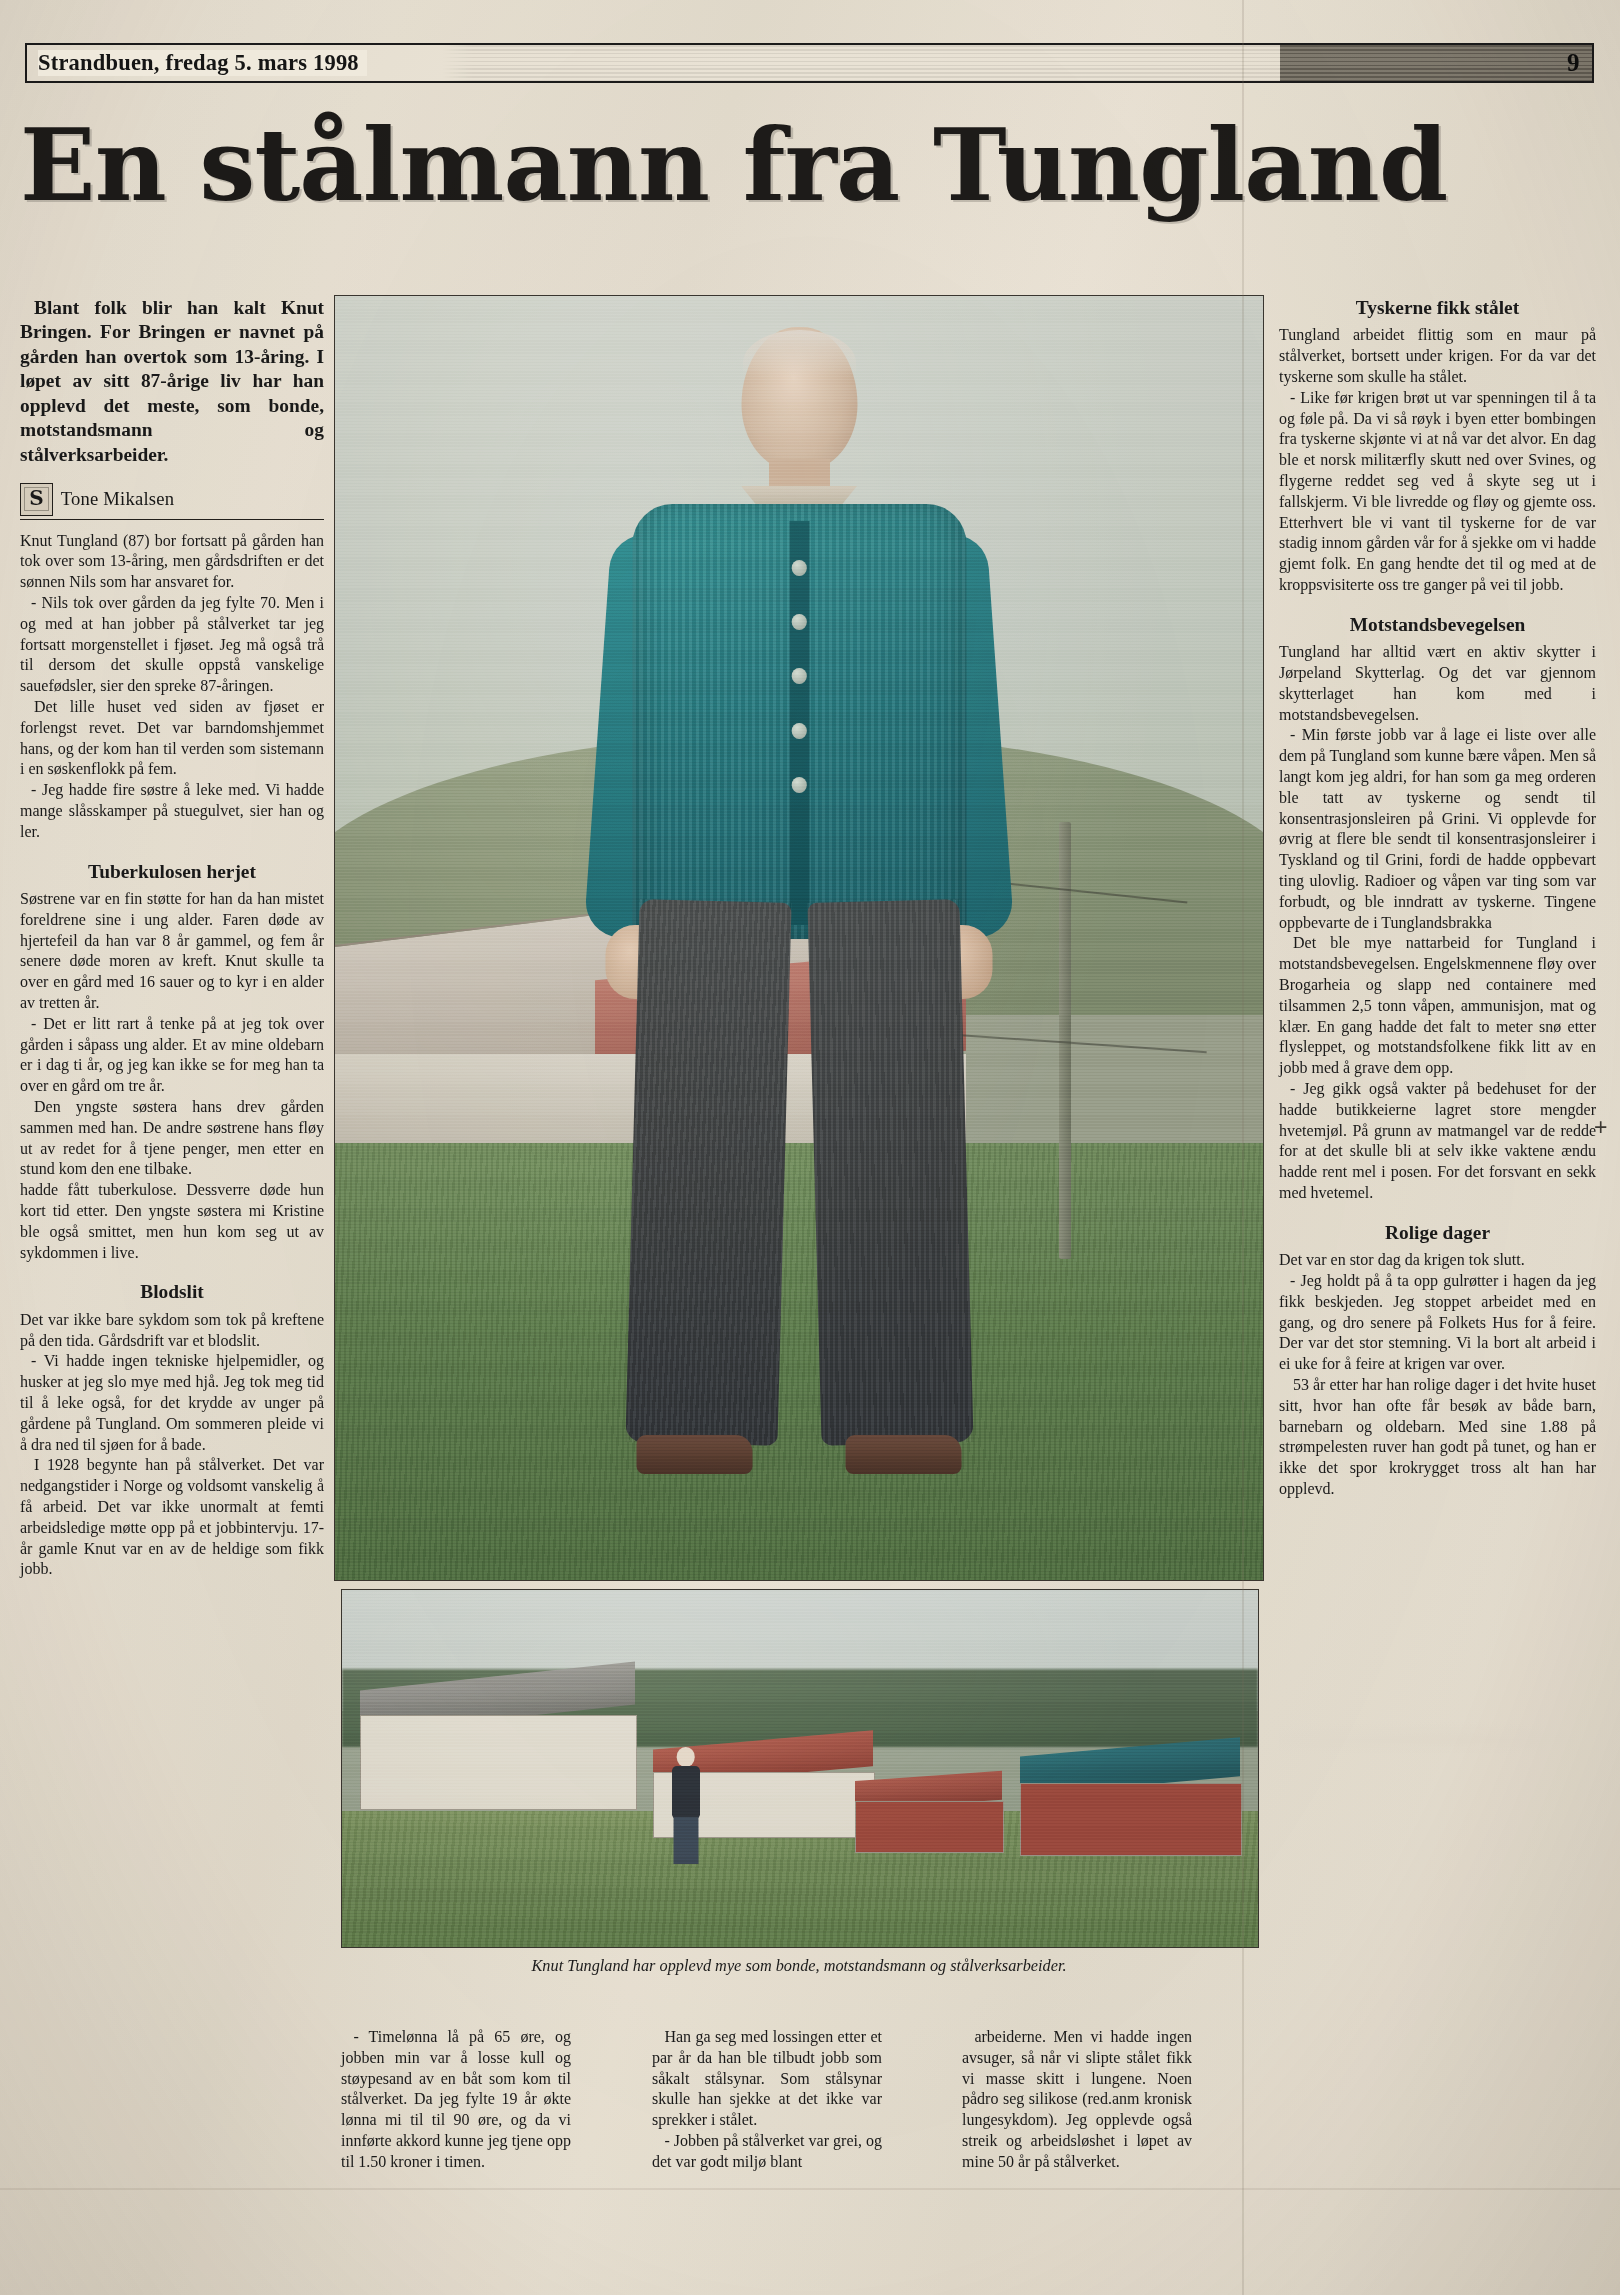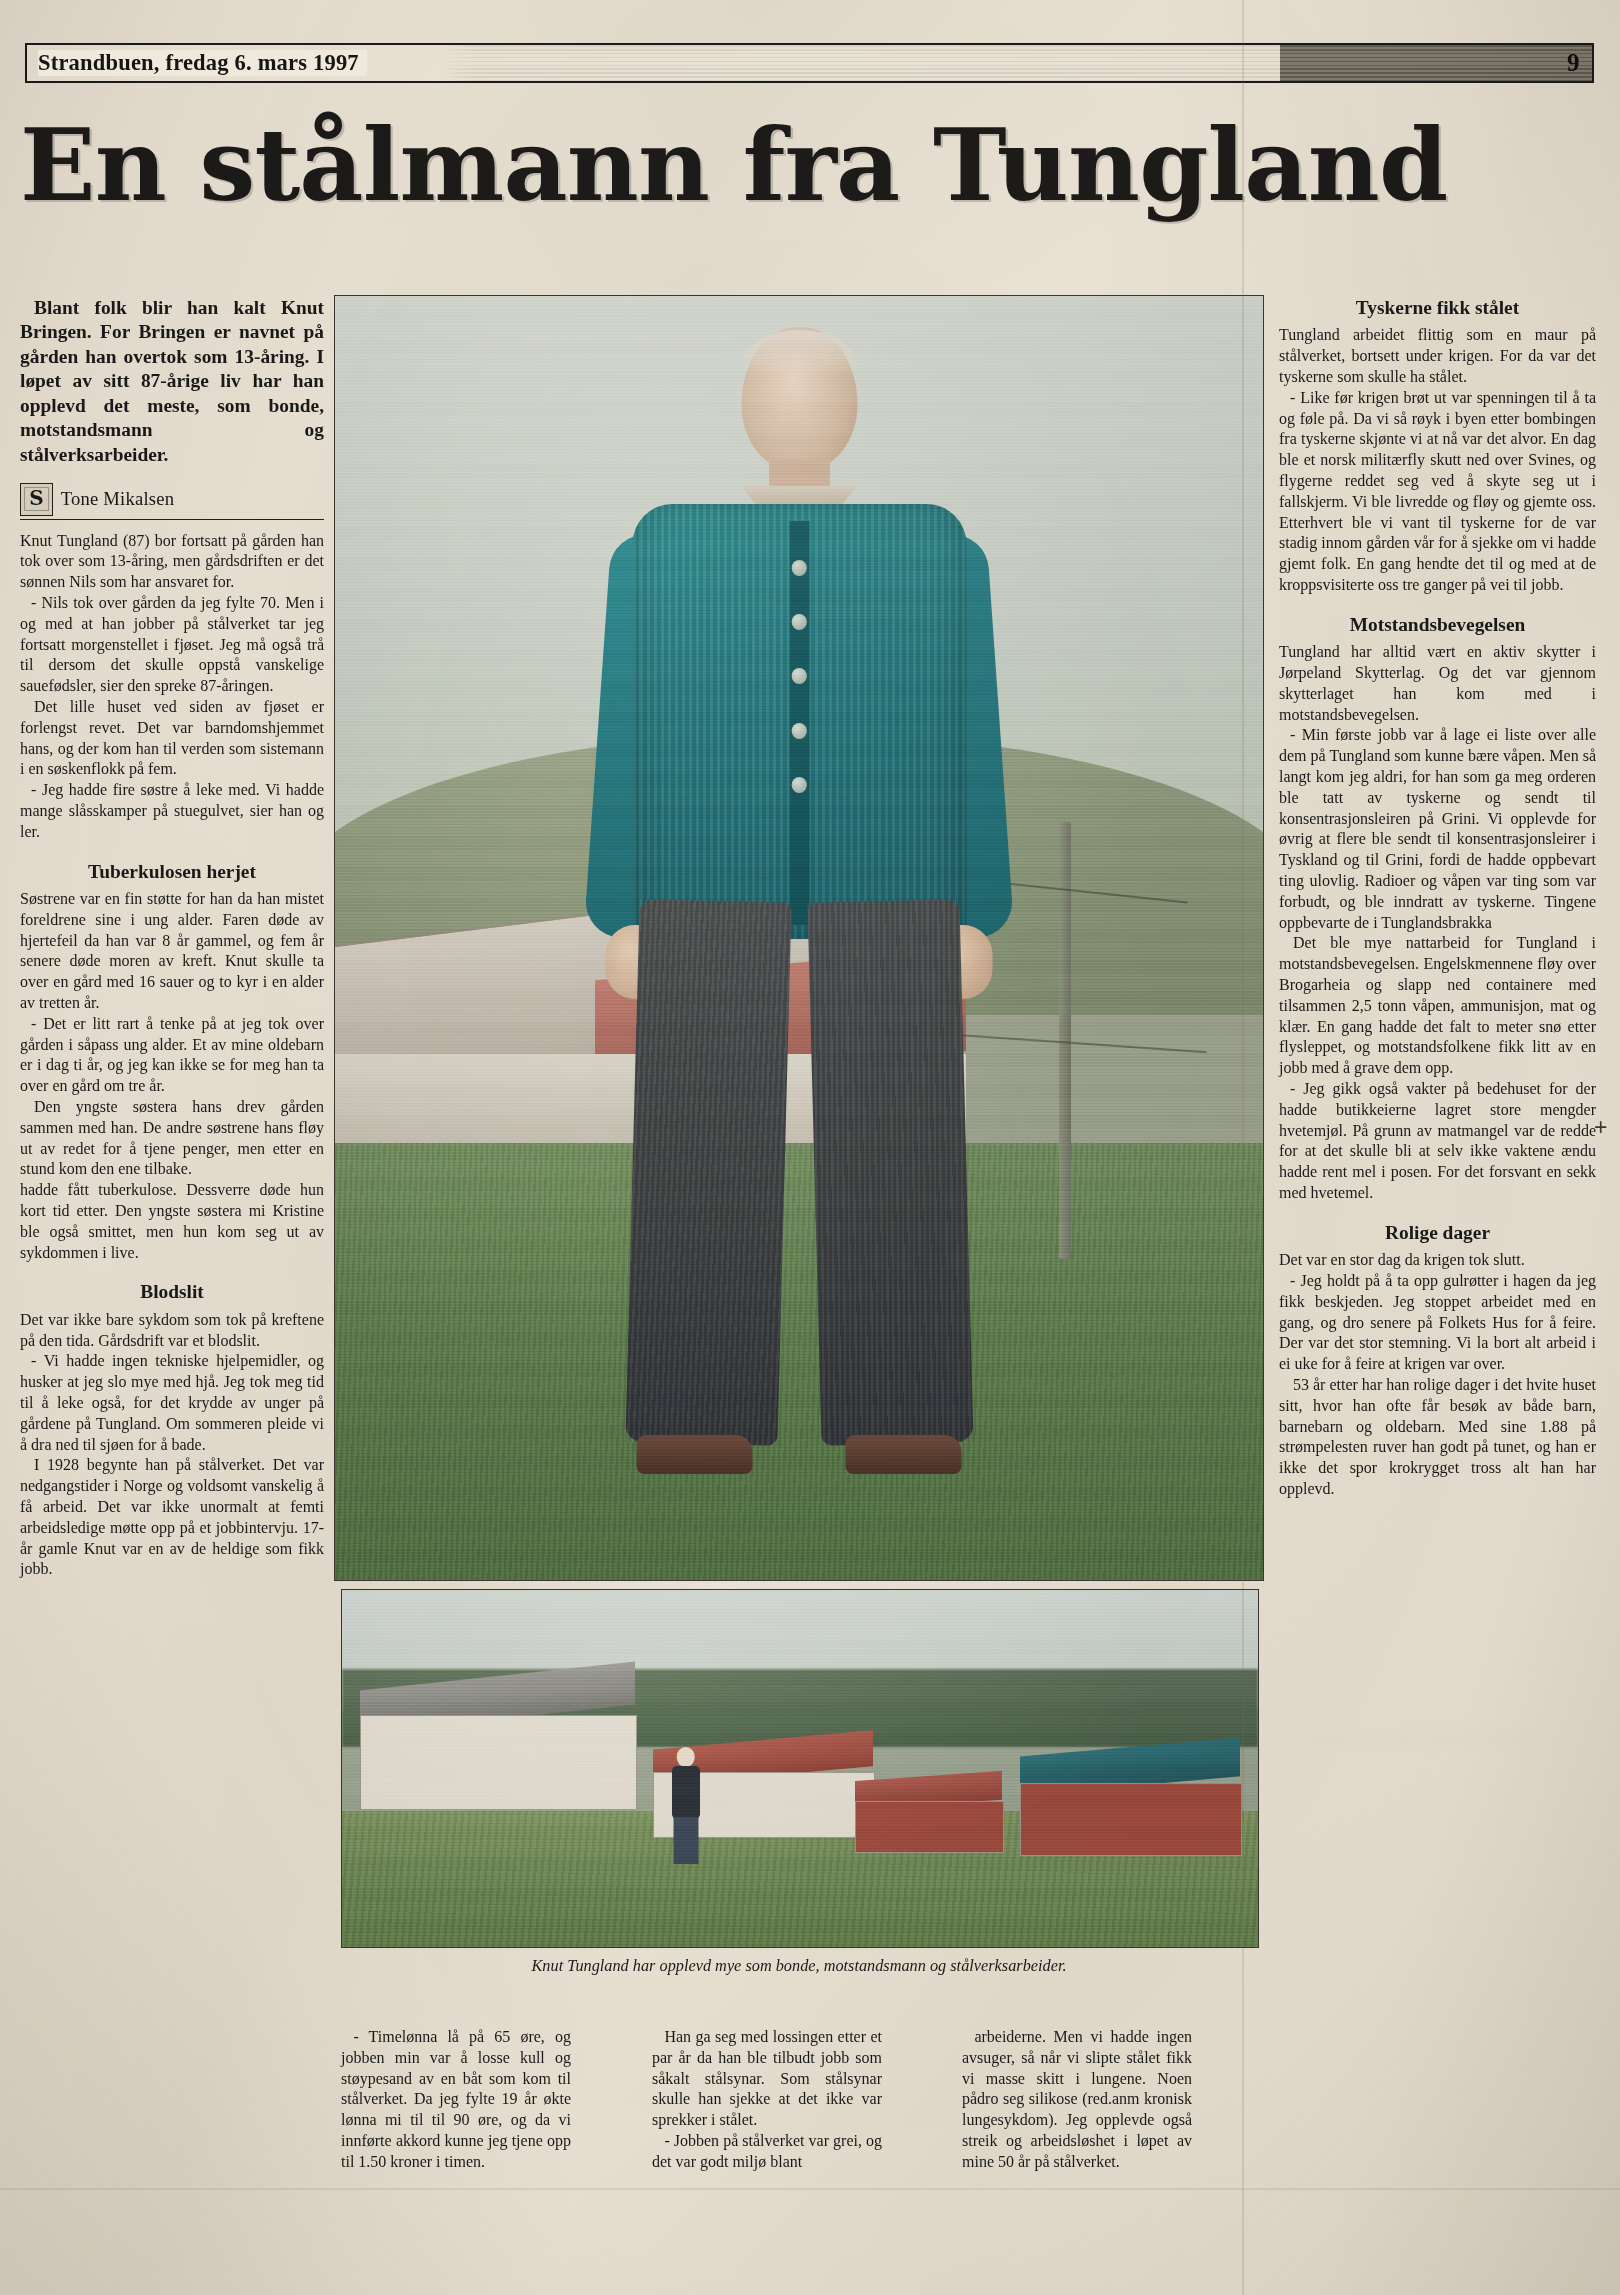"Strandbuen, fredag 6. mars 1997" span { text: 6. mars 1997 -> 5. mars 1998 }
